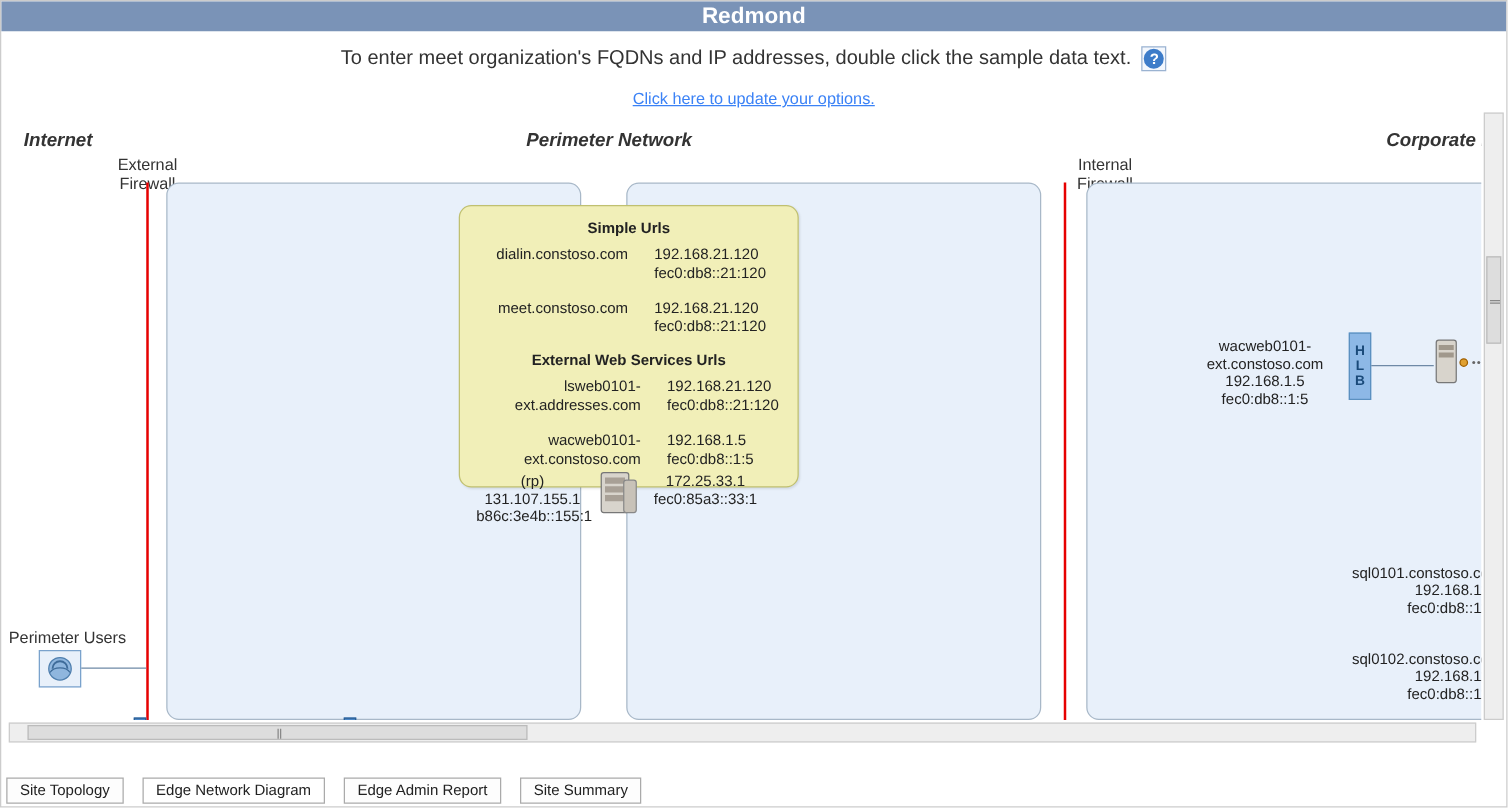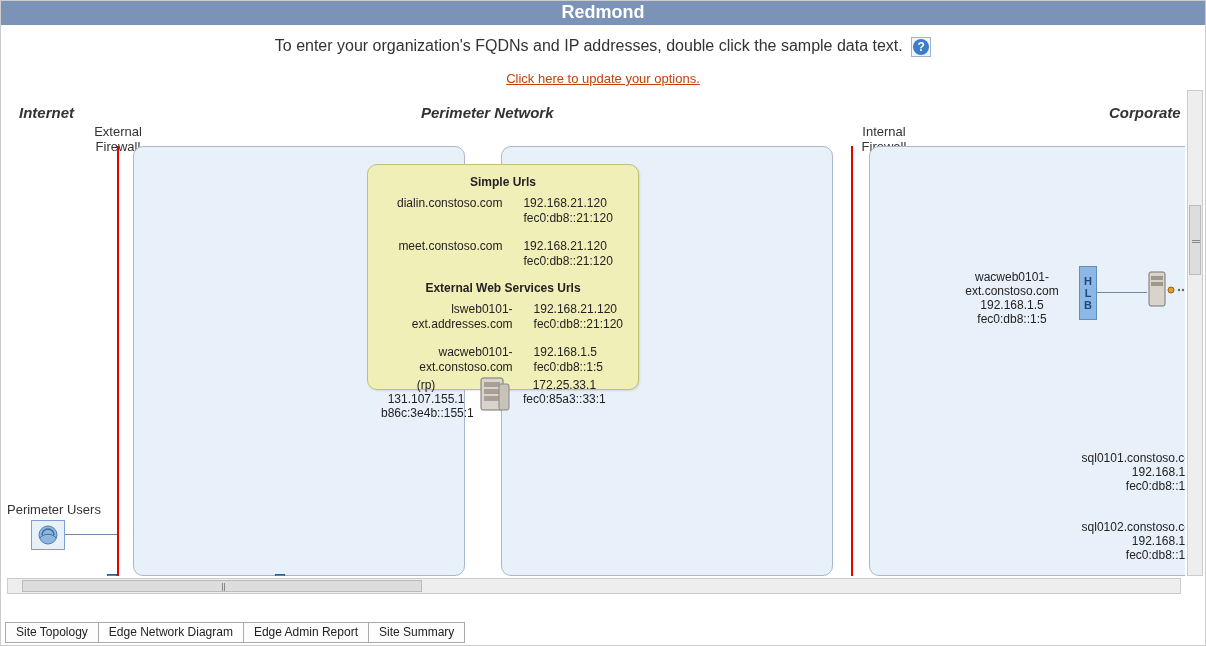"To enter your organization's FQDNs" span { text: your -> meet }
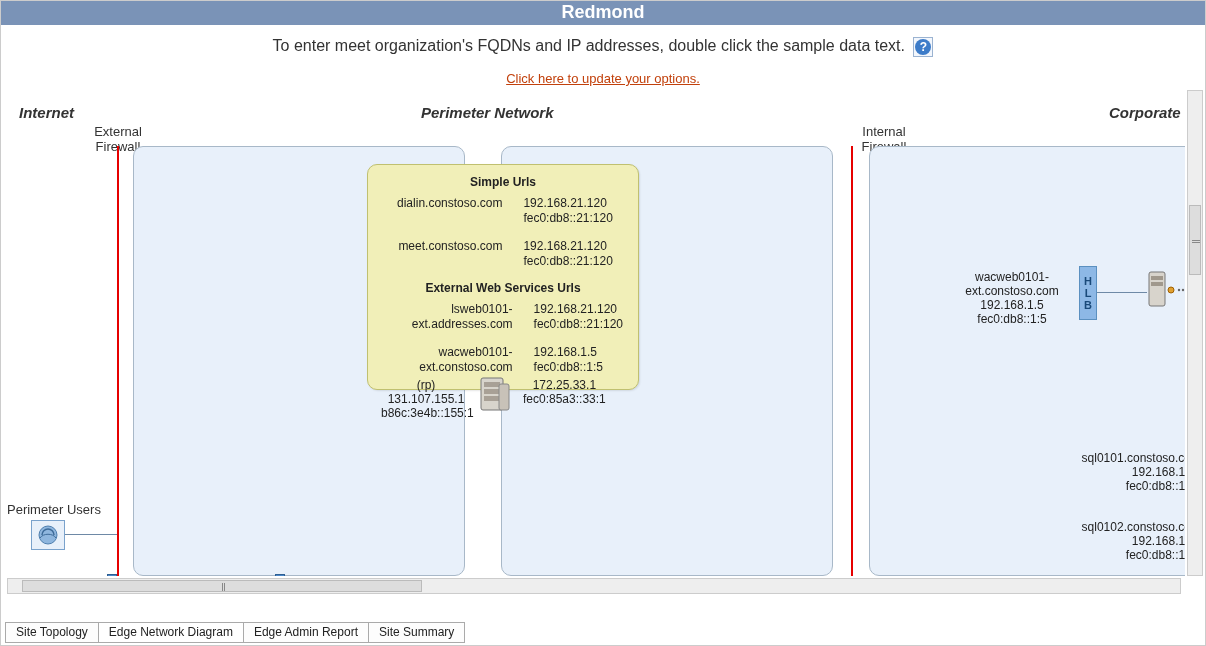"Click here to update your" .options-link a { color: #c2410c -> #3b82f6 }
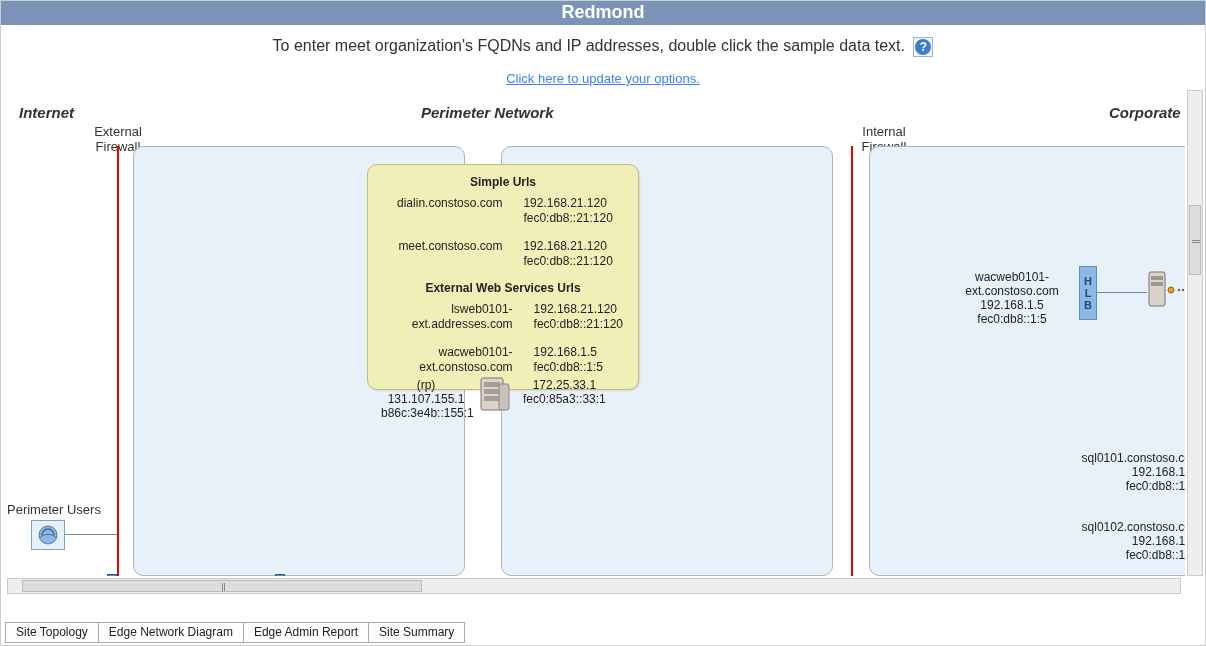"Site Topology" .tabs { gap: 0 -> 16px }
